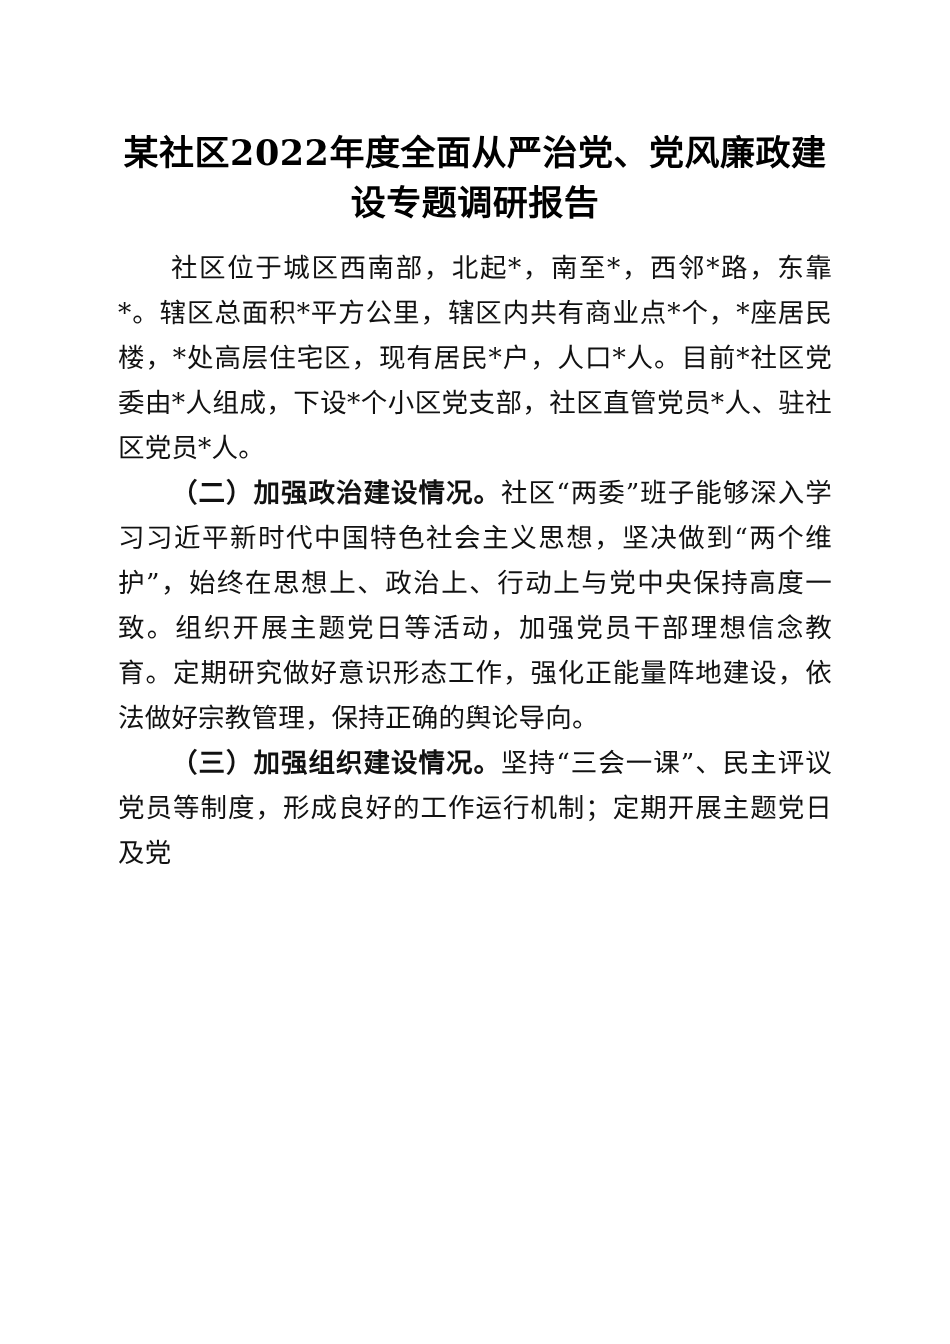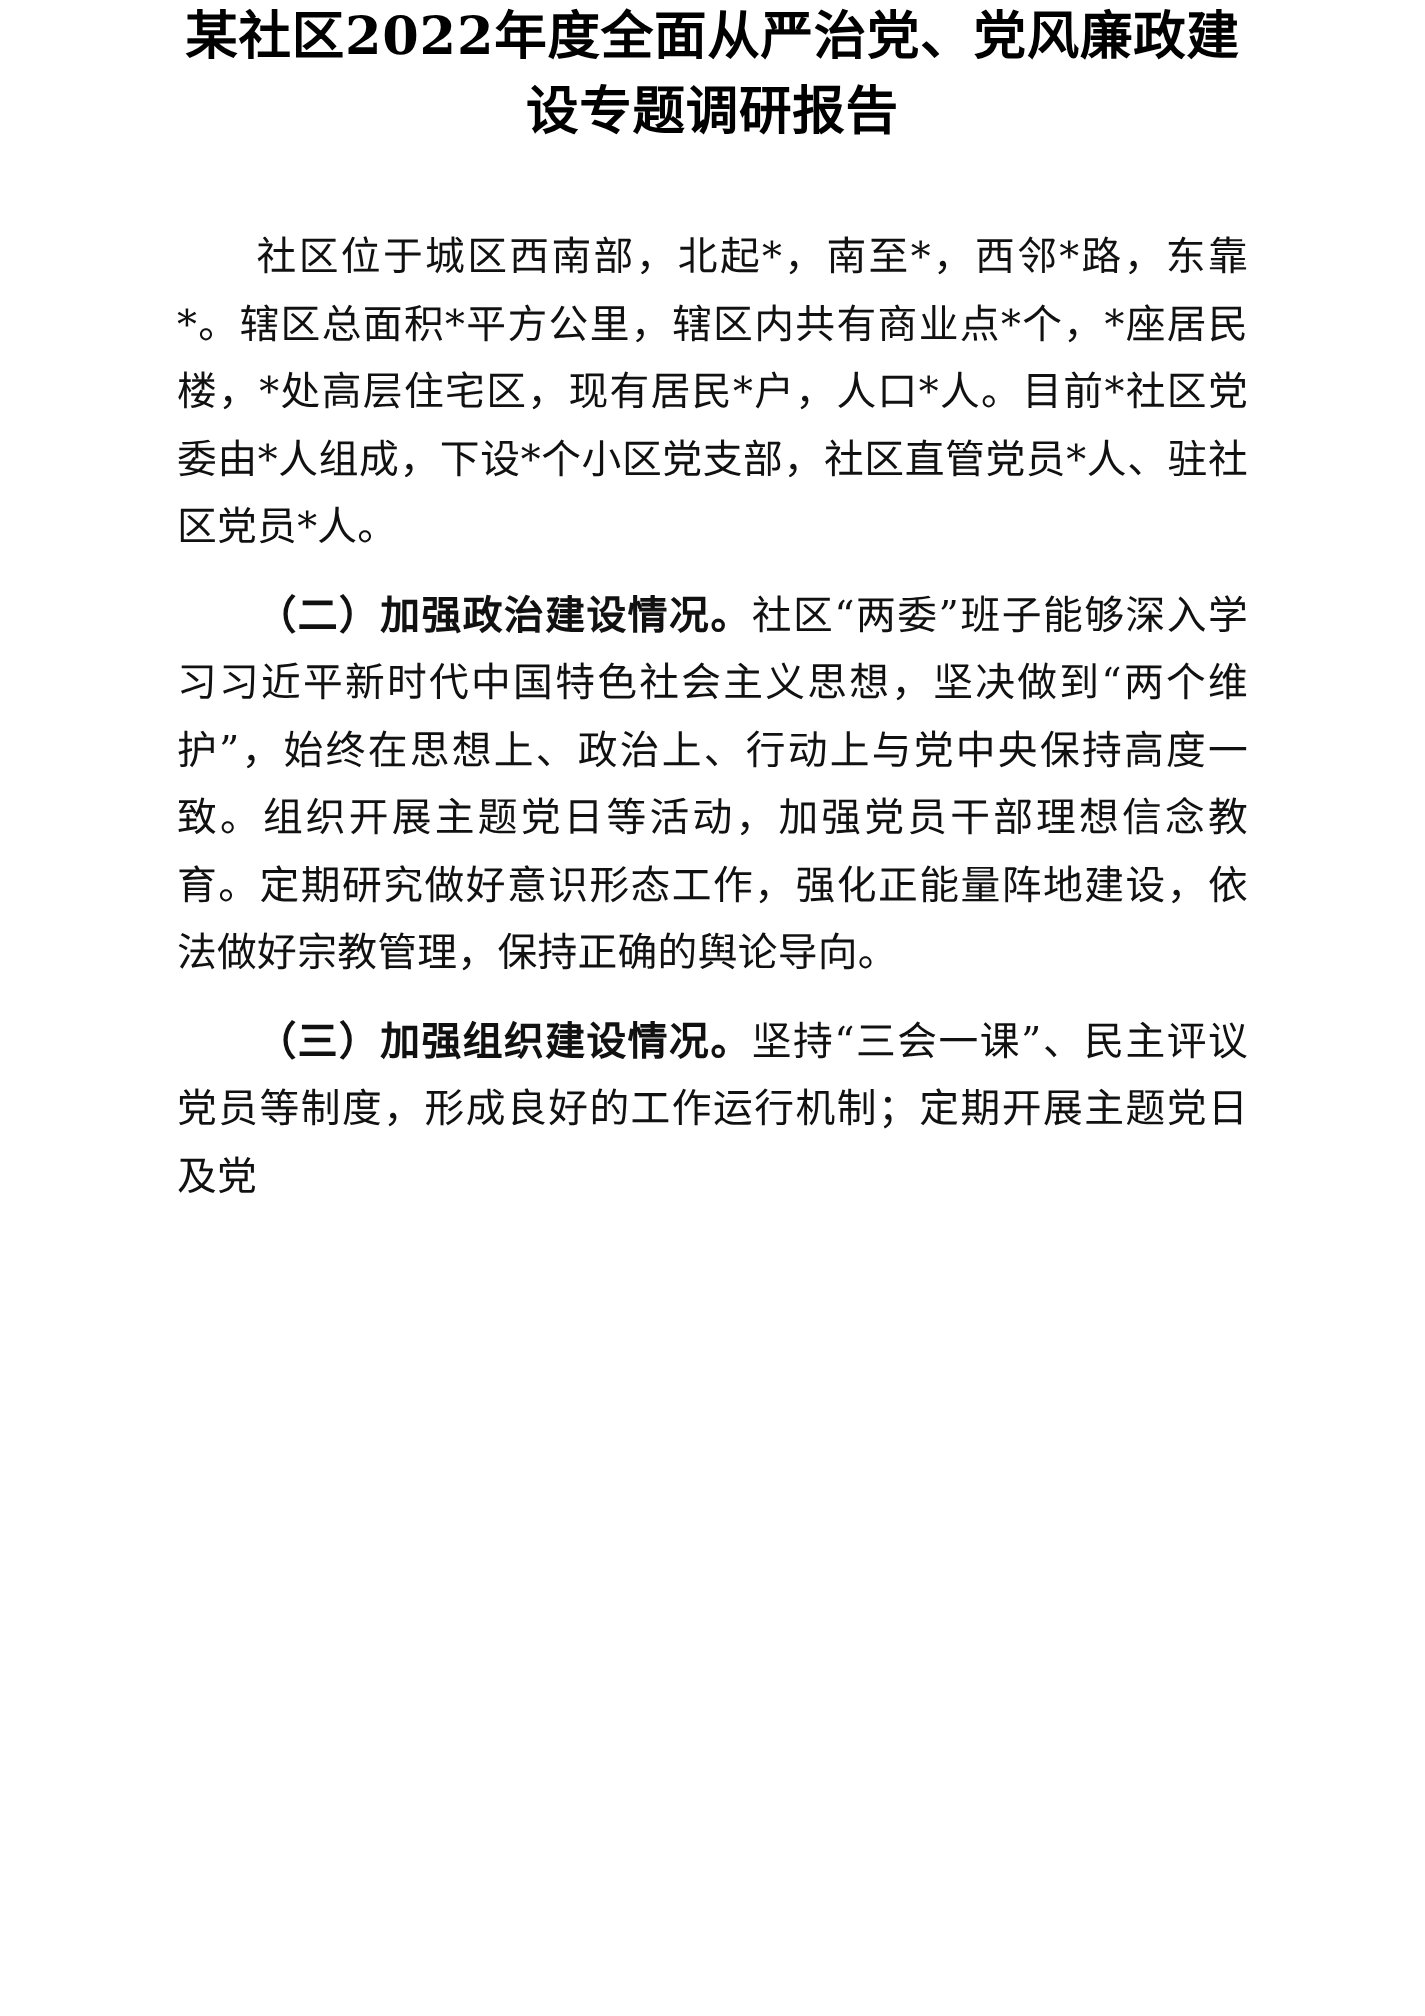"某社区2022年度全面从严治党、党风廉政建设专题调研报告" .doc-title { padding-top: none -> 128px }
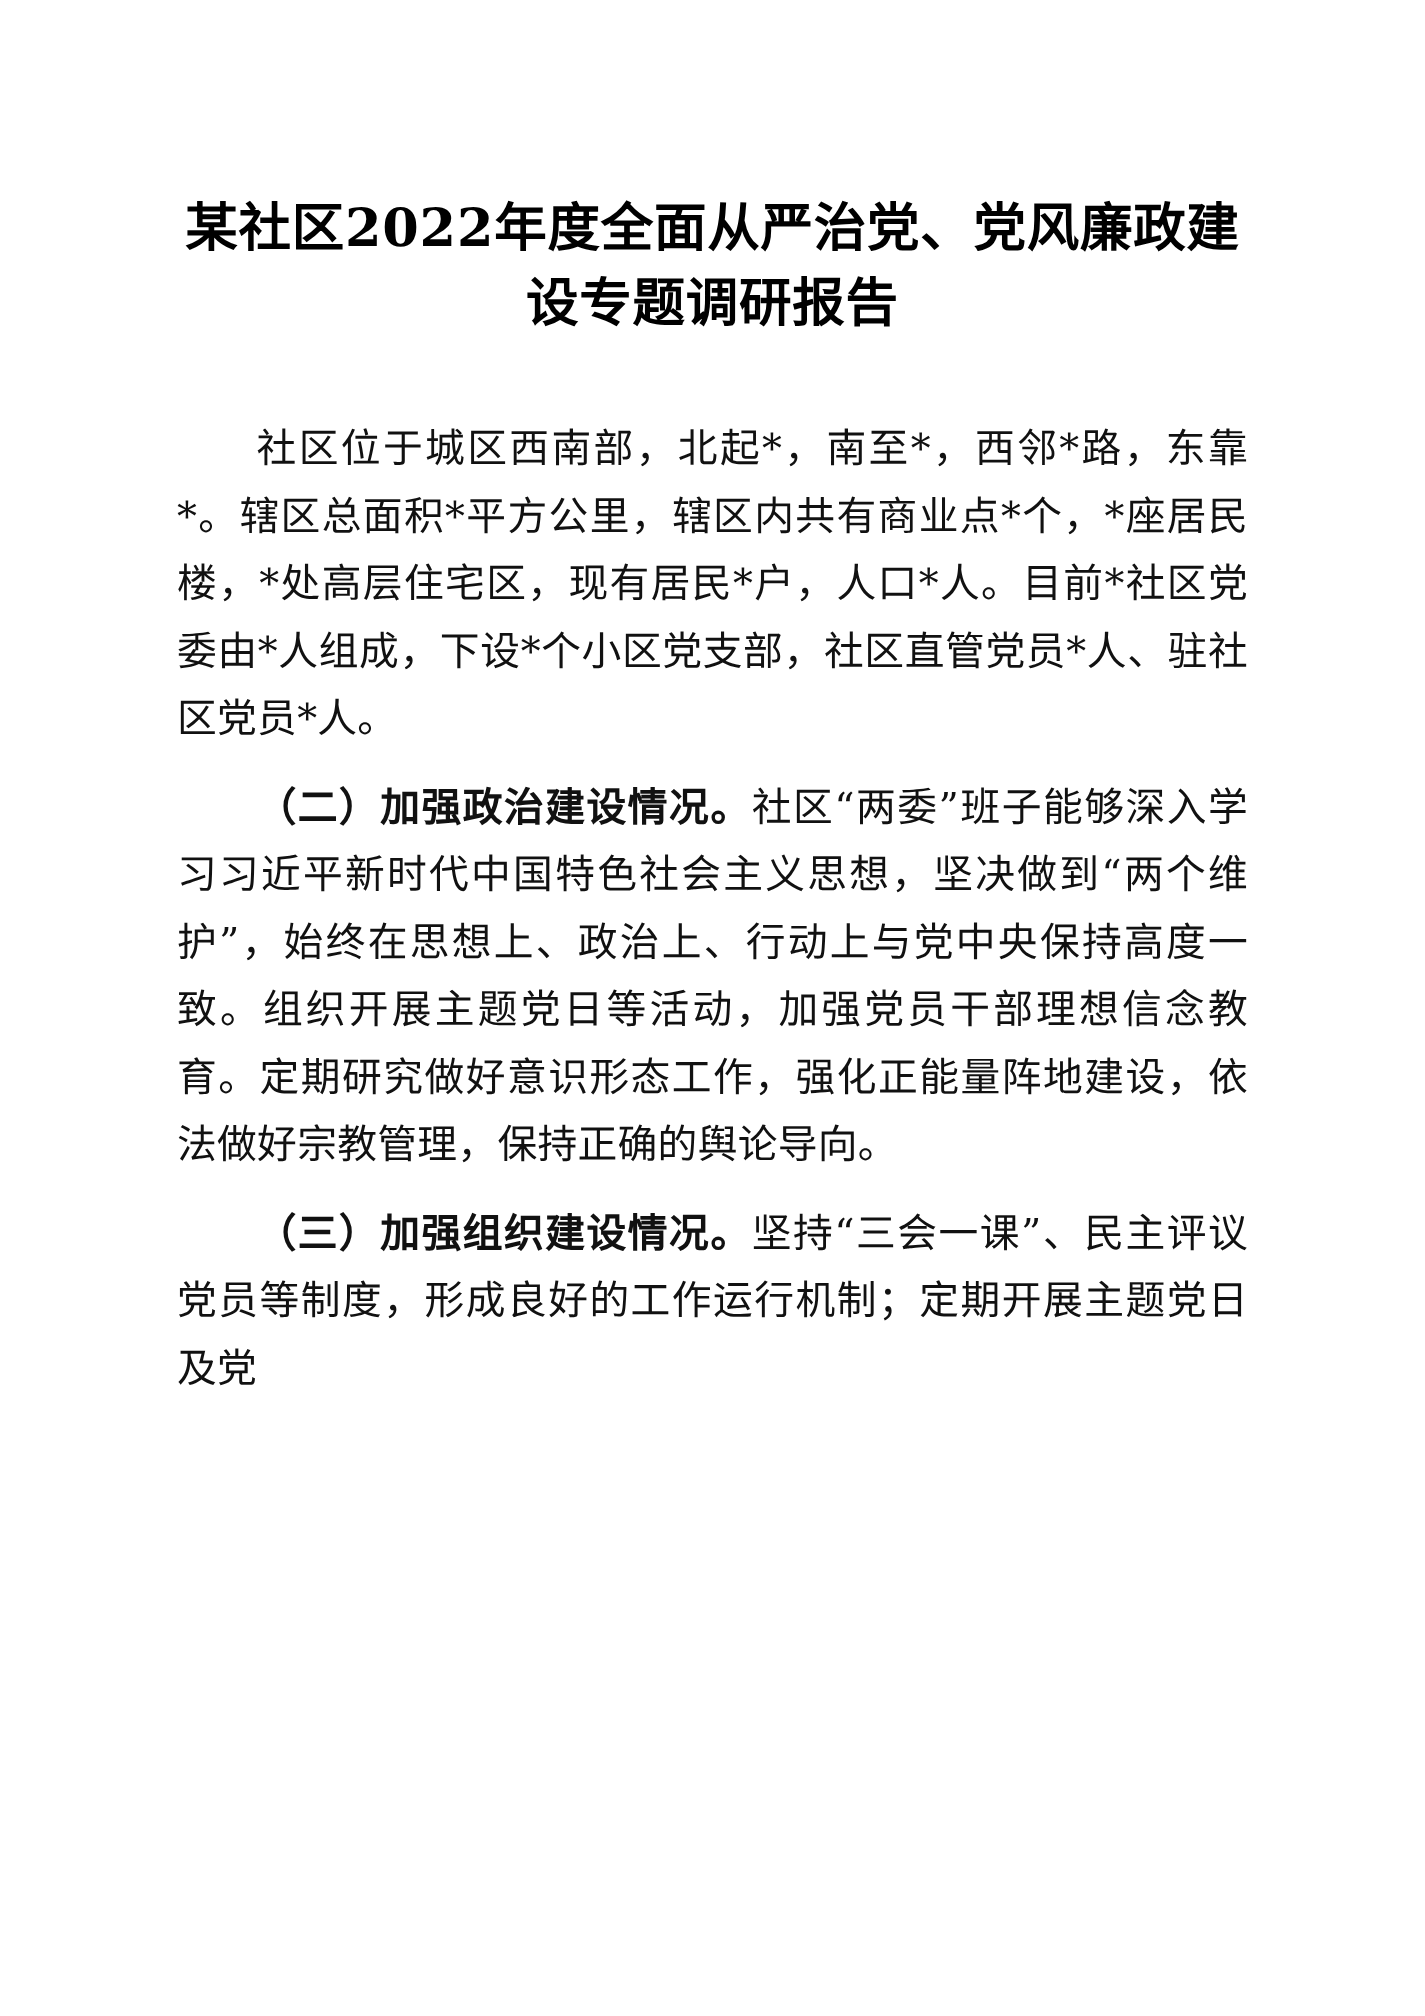"社区位于城区西南部，北起*，南至*，西邻*路，东靠*。辖区总面积*平方公里，辖区" .para.first { margin-top: 49px -> 17px }
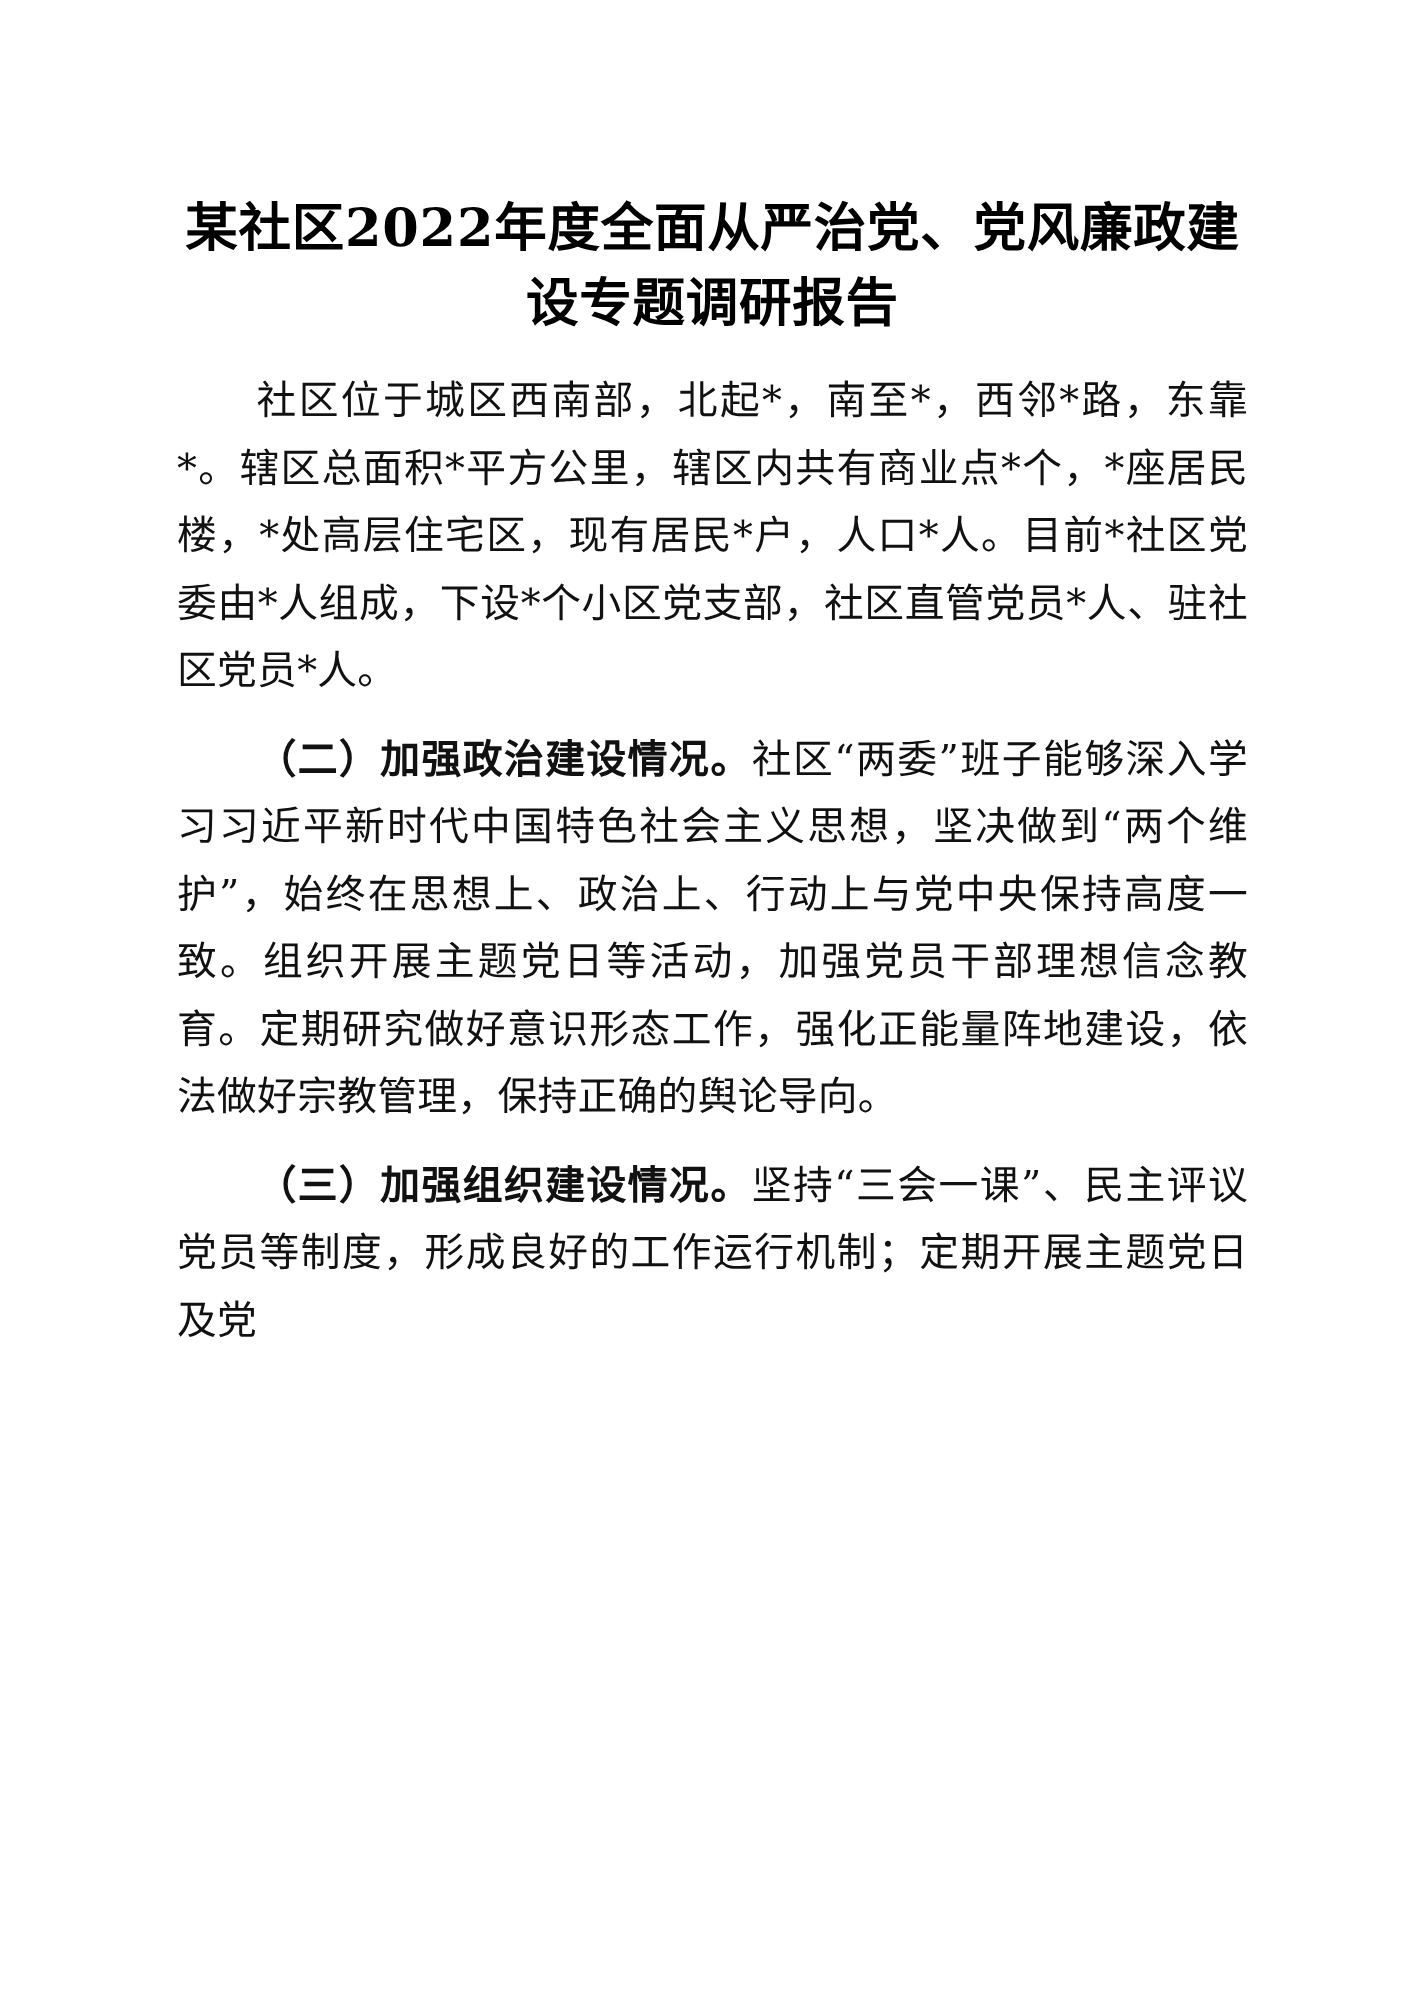"（二）加强政治建设情况。社区“两委”班子能够深入学习习近平新时代中国特色社会主义" .para + .para { margin-top: 14px -> 0 }
